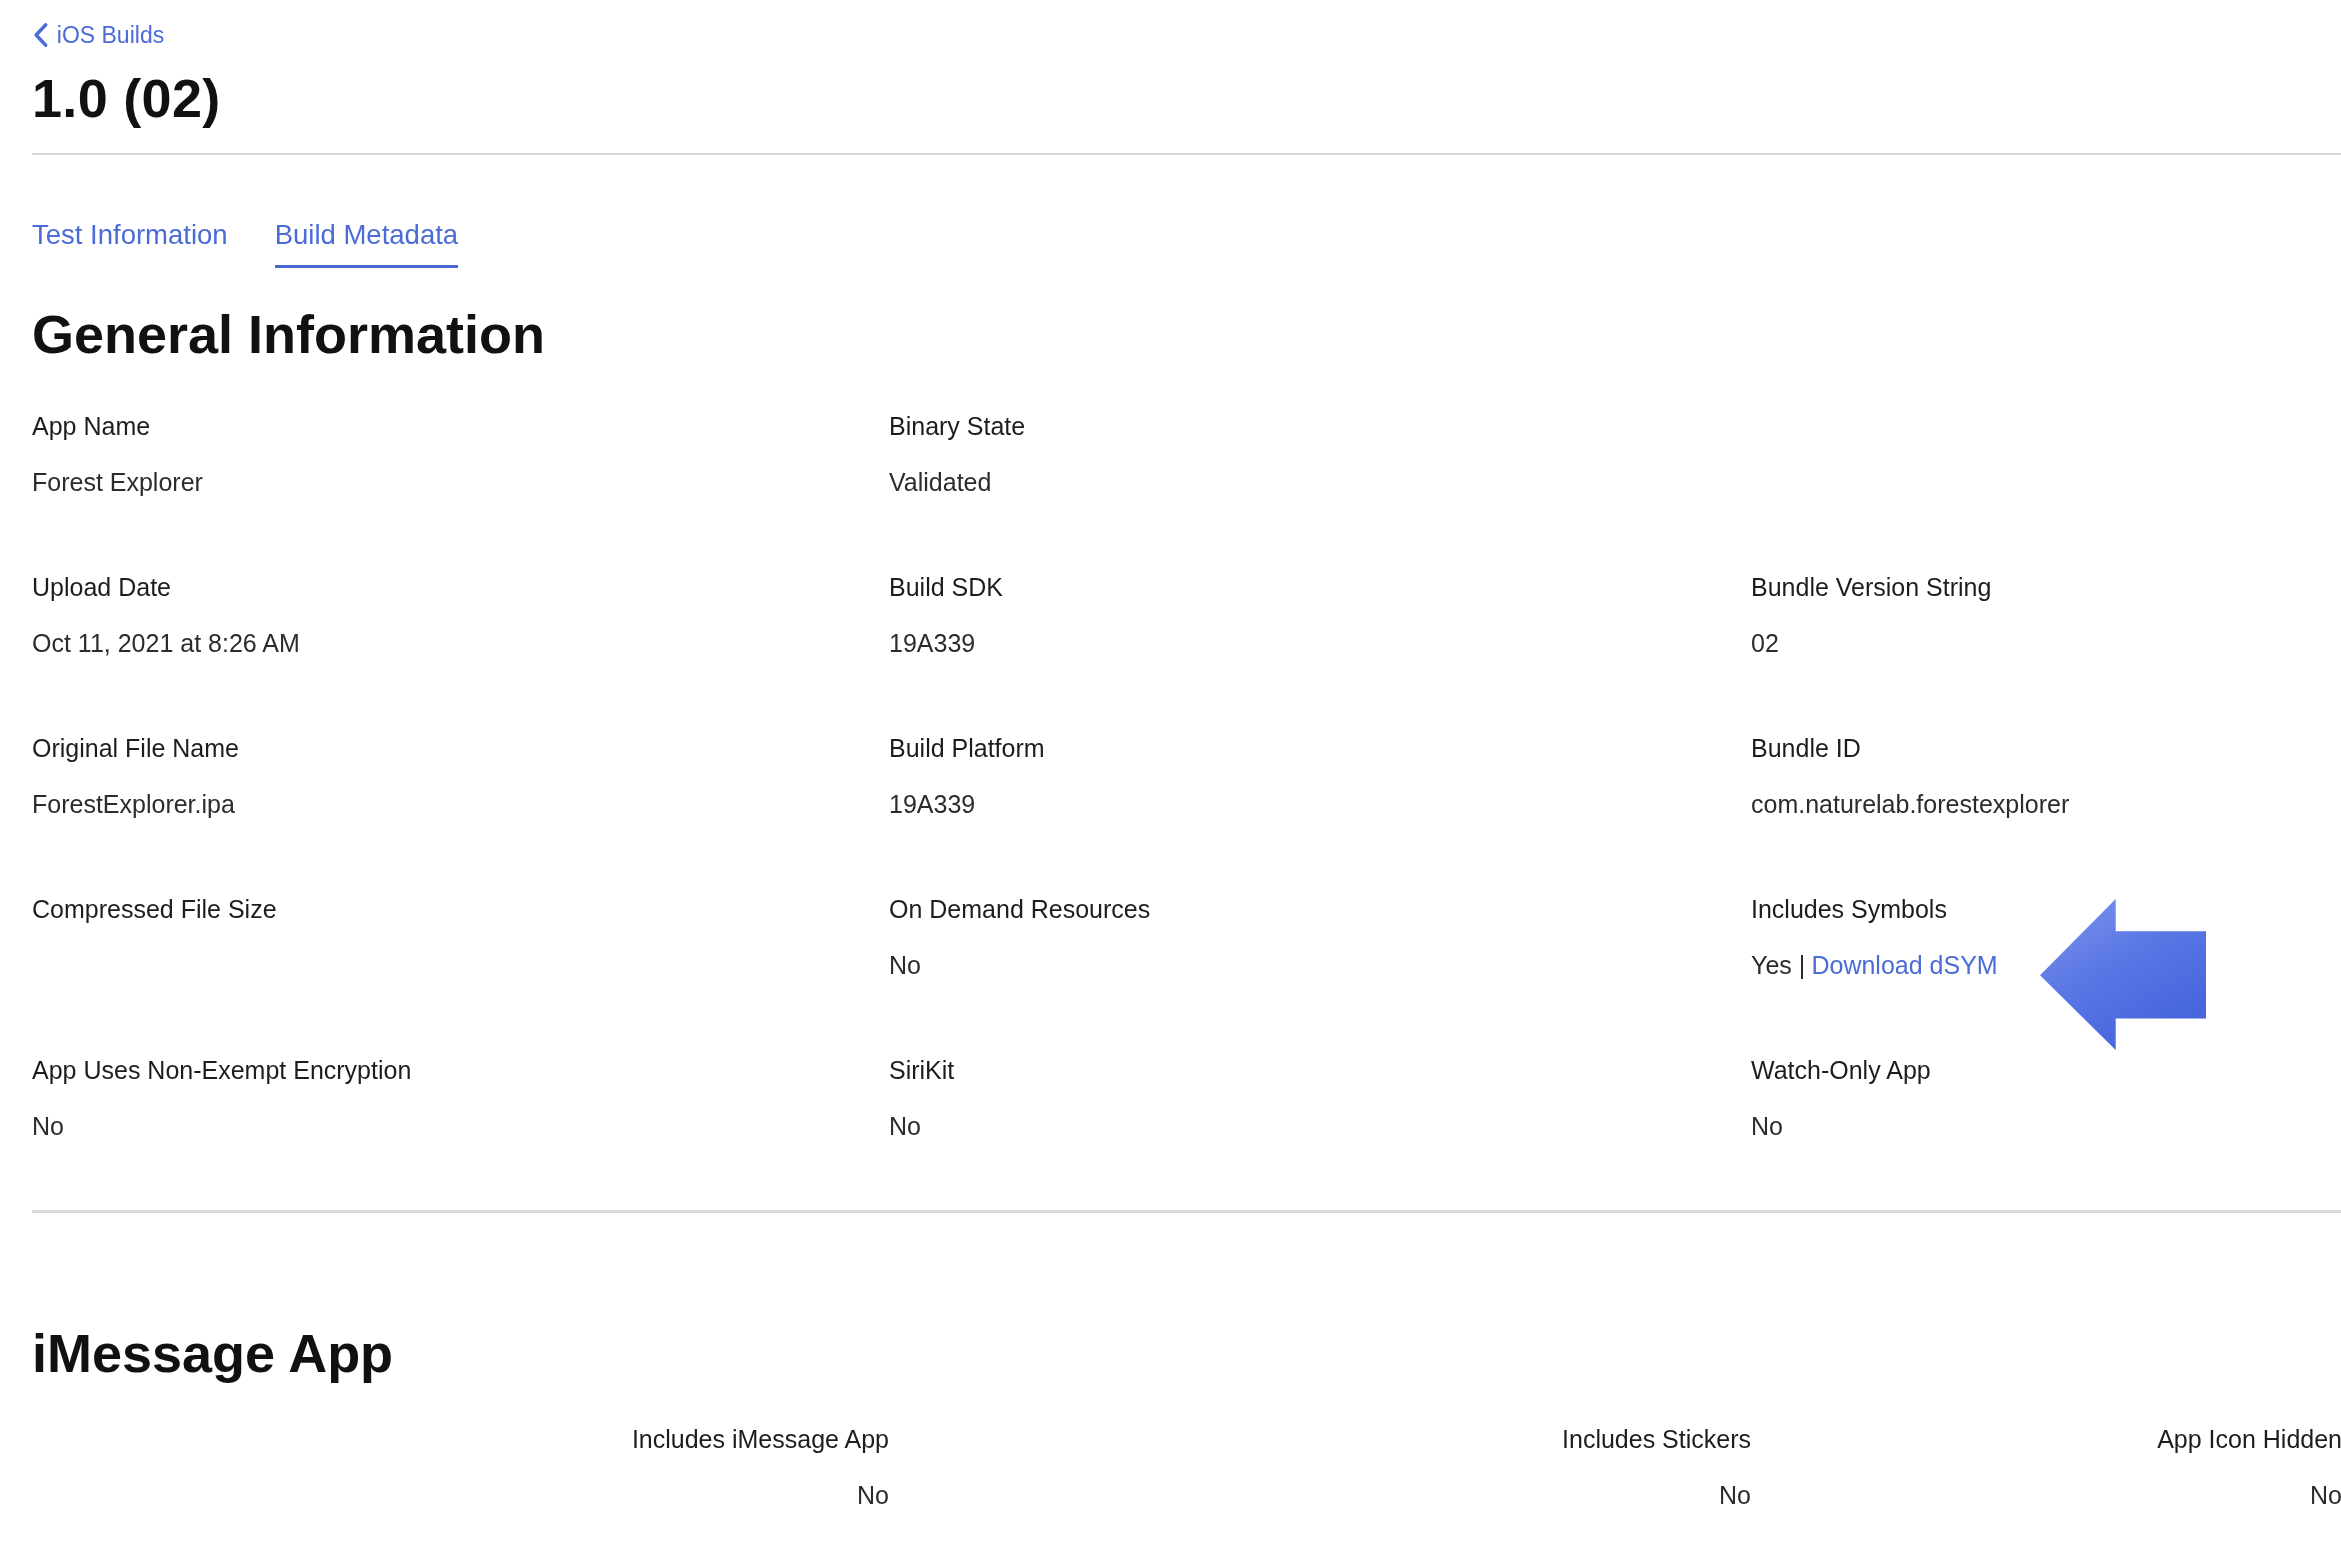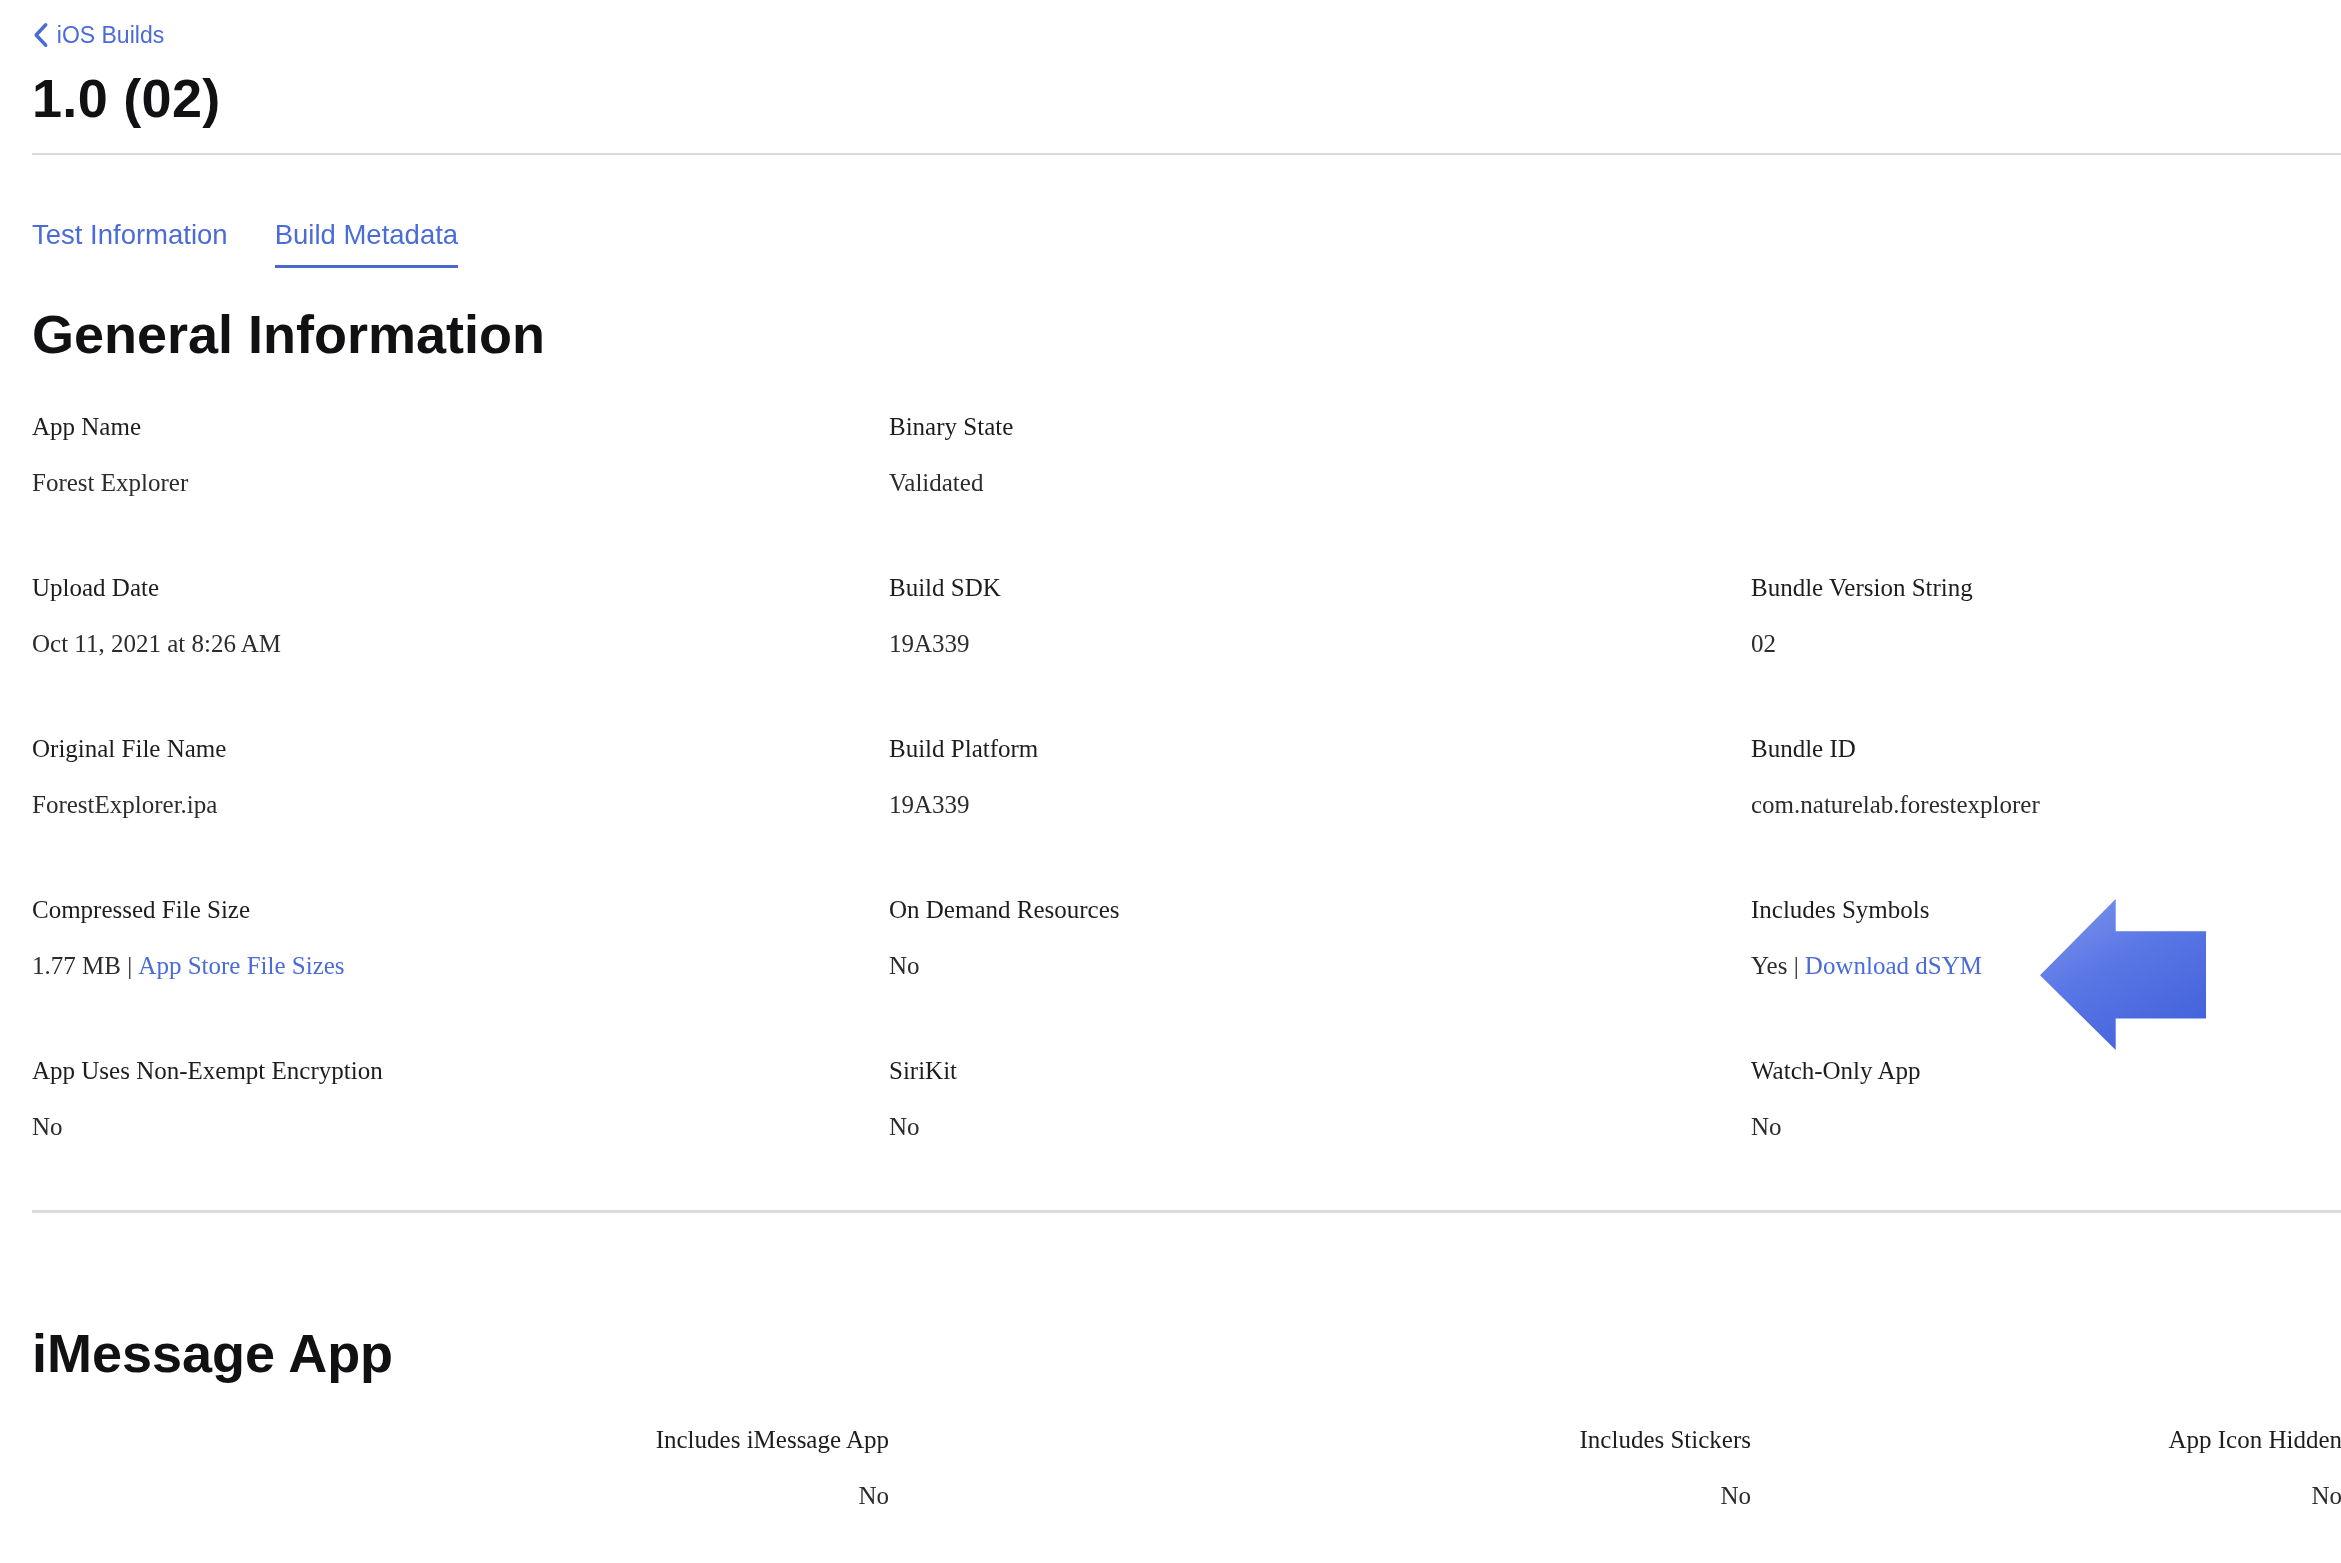"App Name" .field-row { font-family: Liberation Serif, serif -> none }
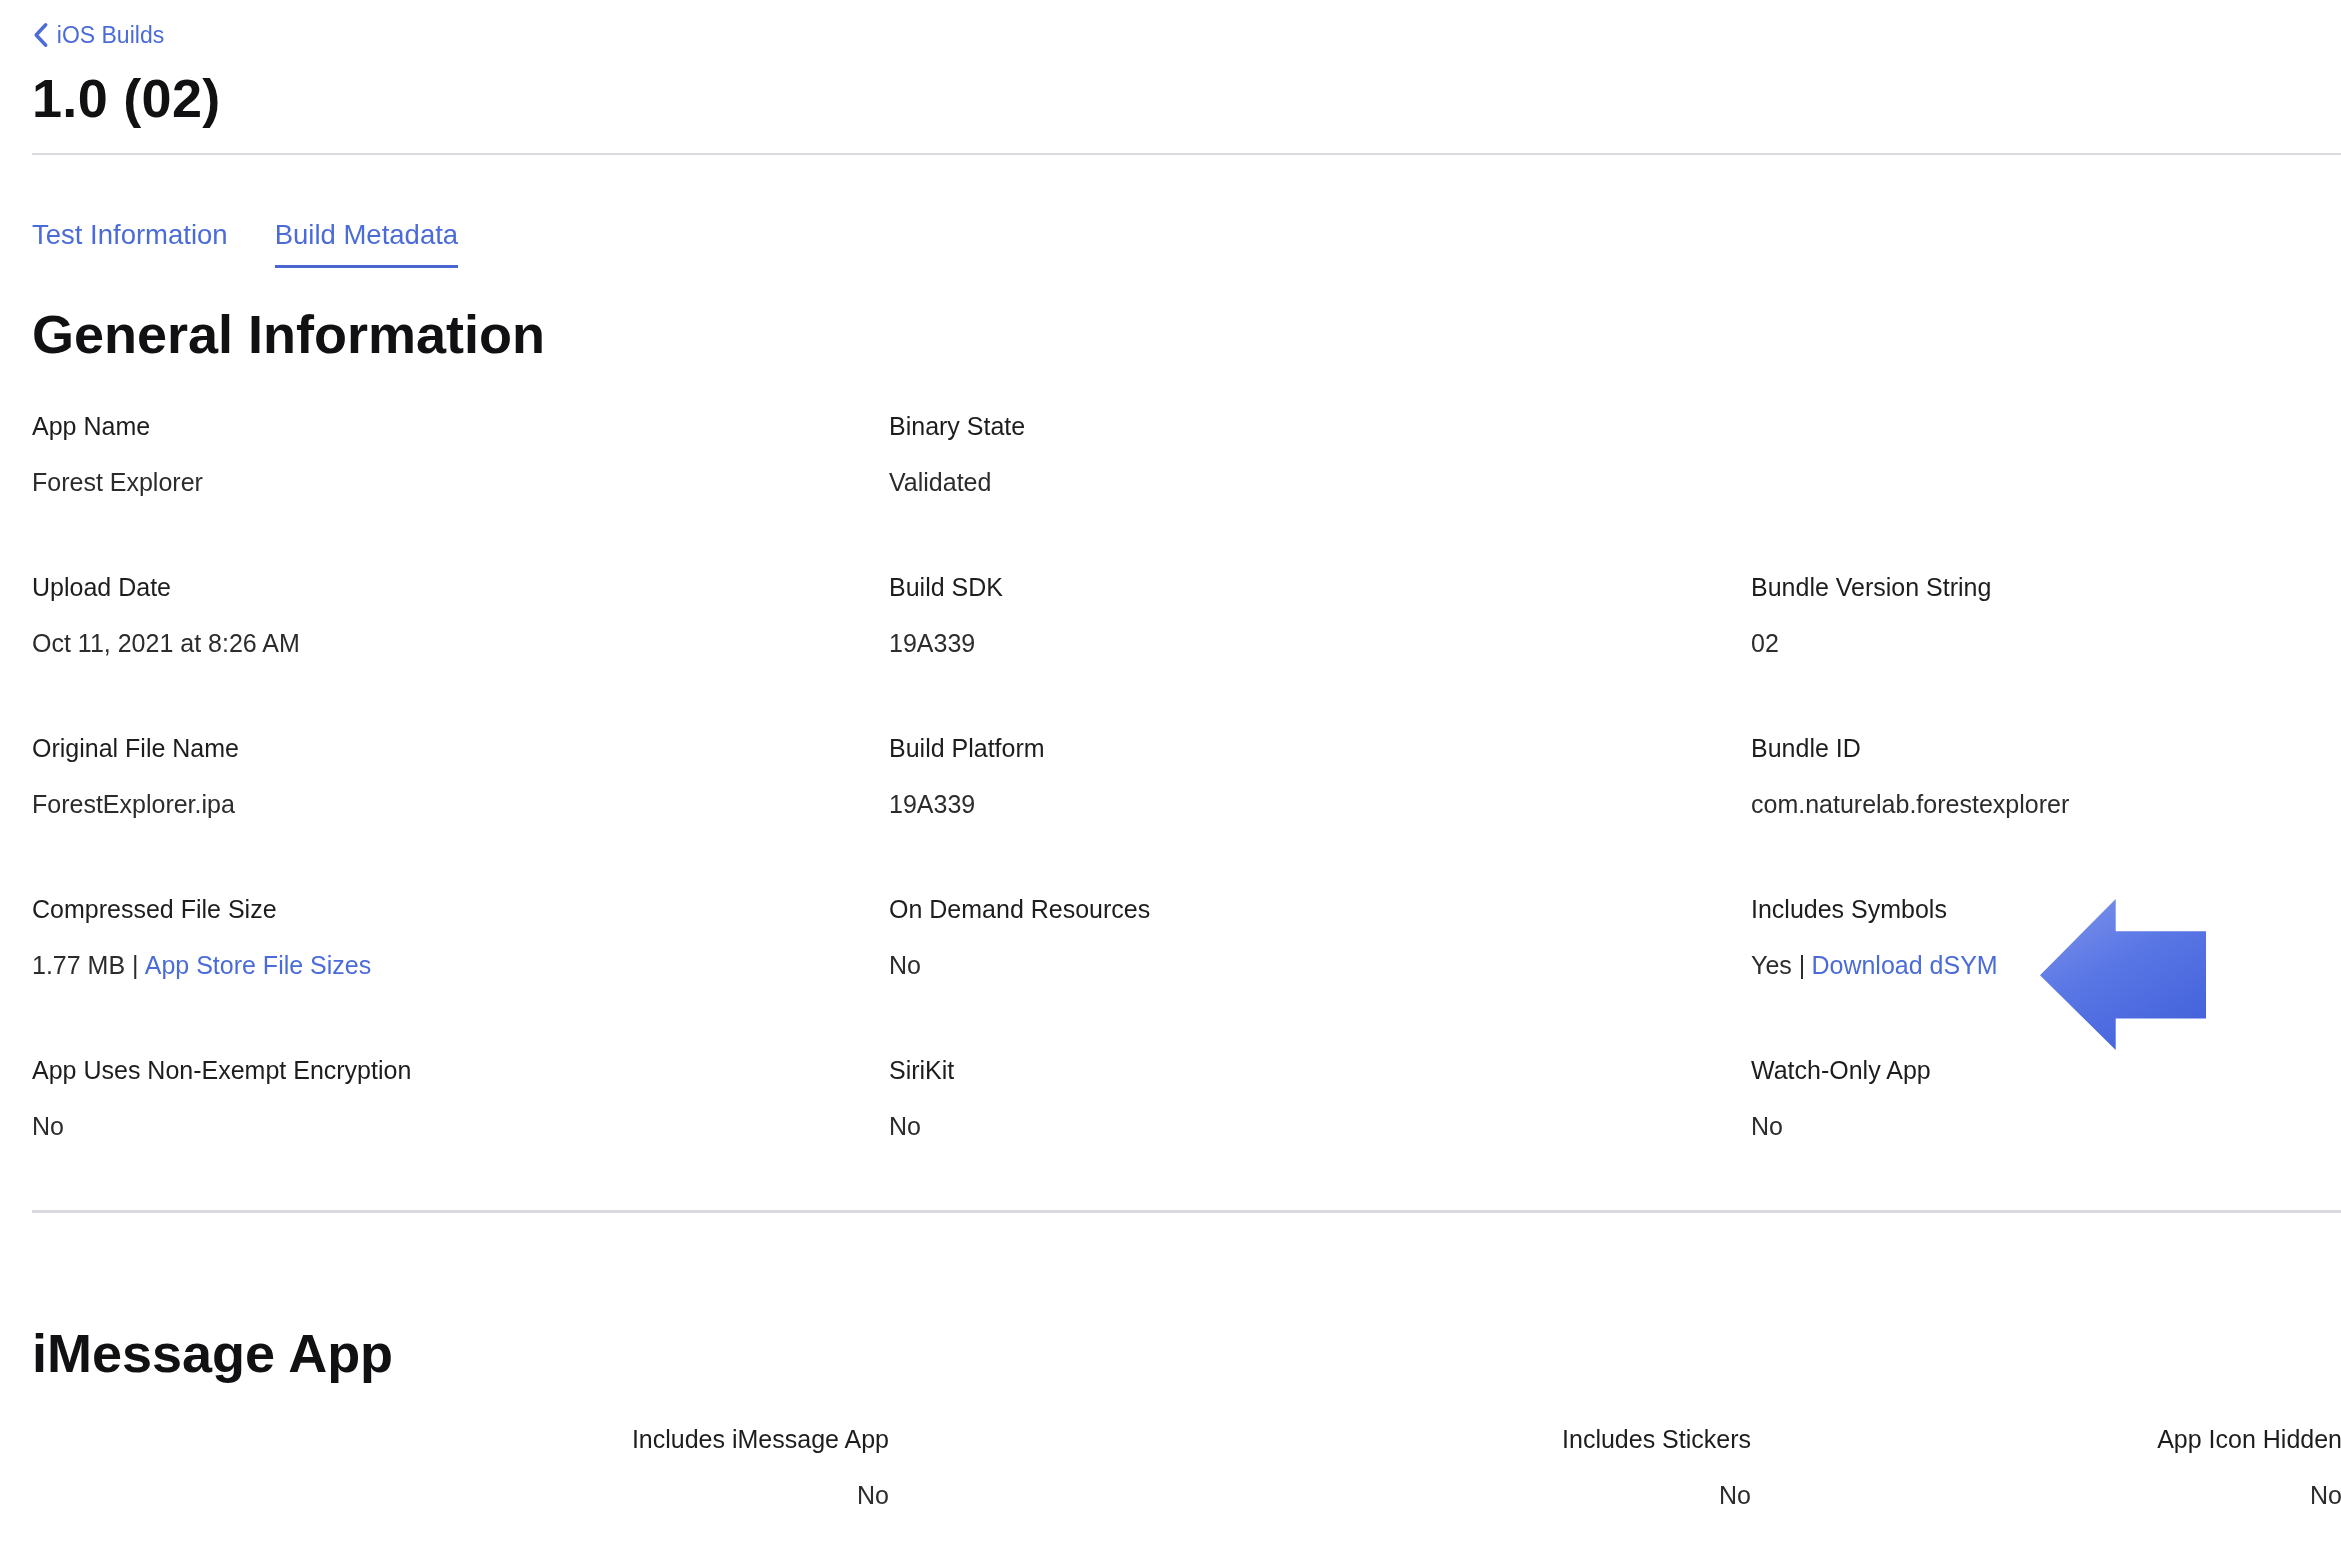"1.77 MB | App Store" div.field-value { html: <div><span>1.77 MB |</span><a>App Store File Sizes</a></div> -> none }
